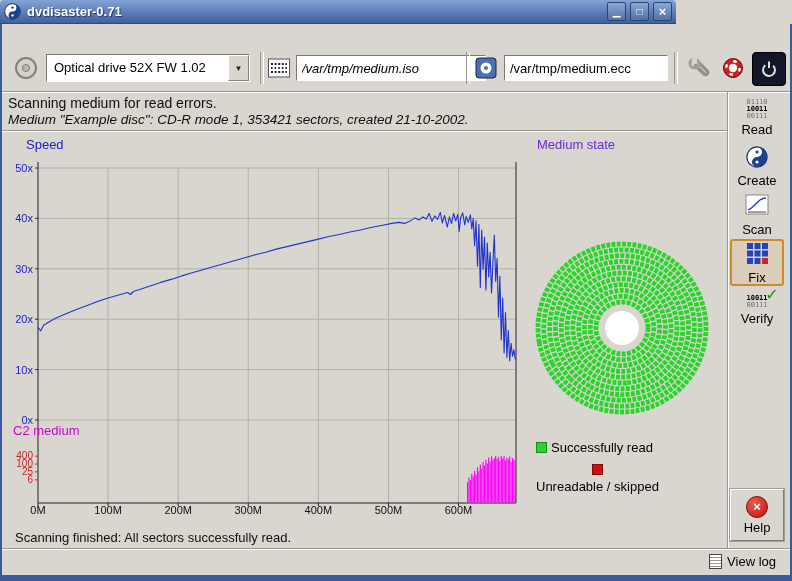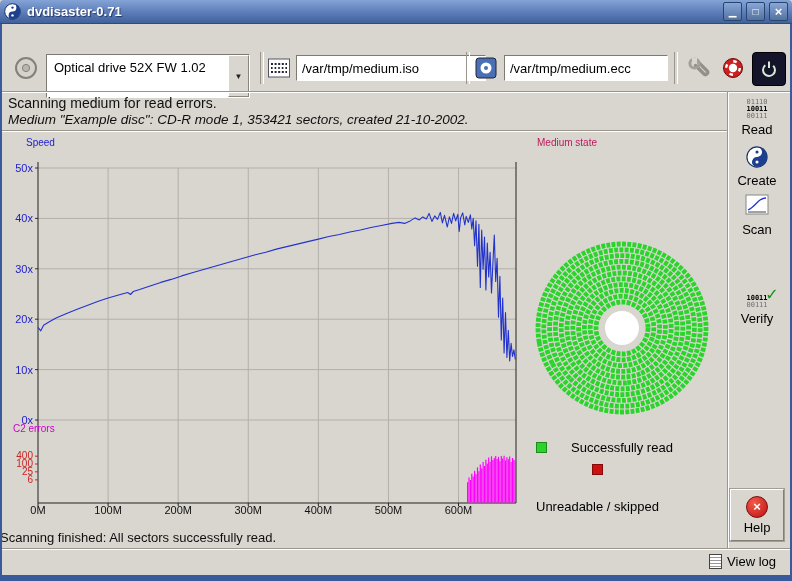"dvdisaster-0.71" .titlebar { width: 792px -> 676px }
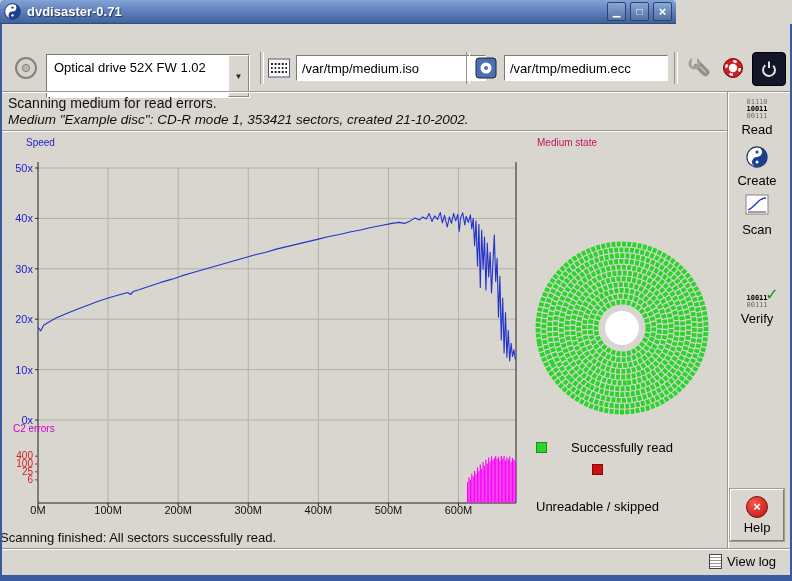"Optical drive 52X FW 1.02" .combo { height: 44px -> 28px }
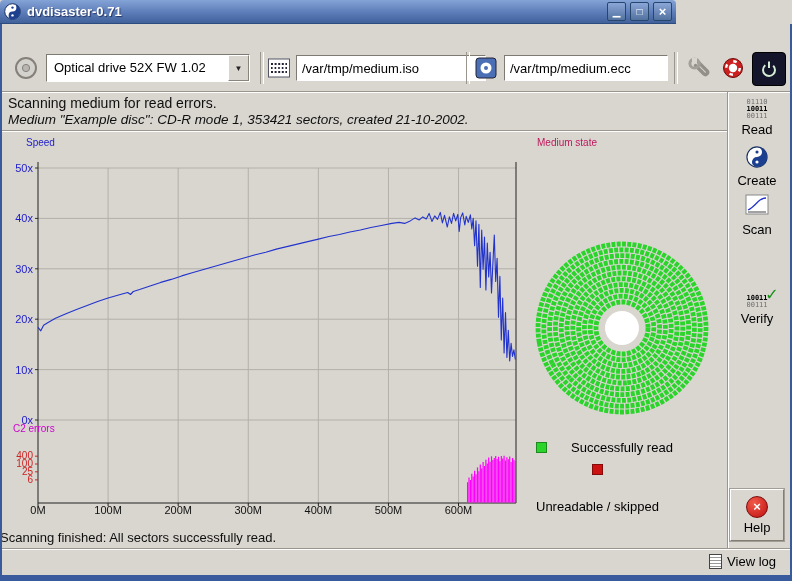"/var/tmp/medium.iso" .entry.iso-entry { font-style: none -> italic }
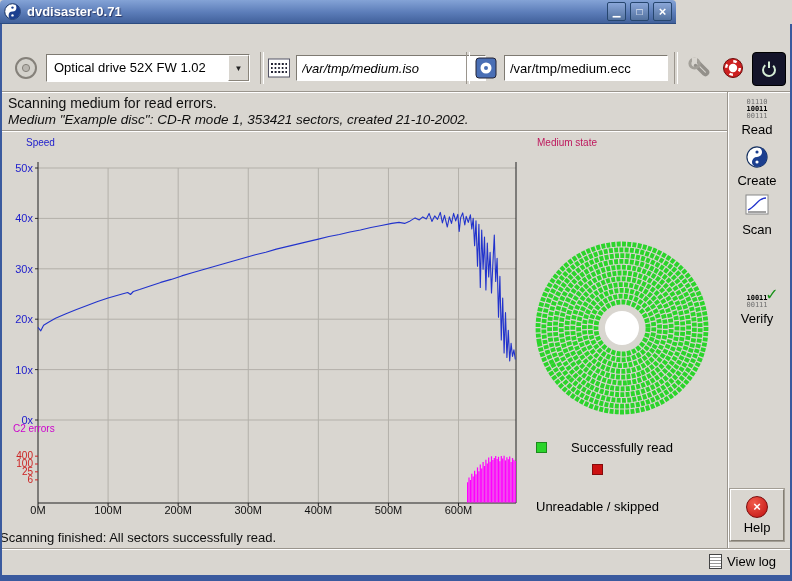"Speed" .chart-title { font-size: 10px -> 13px }
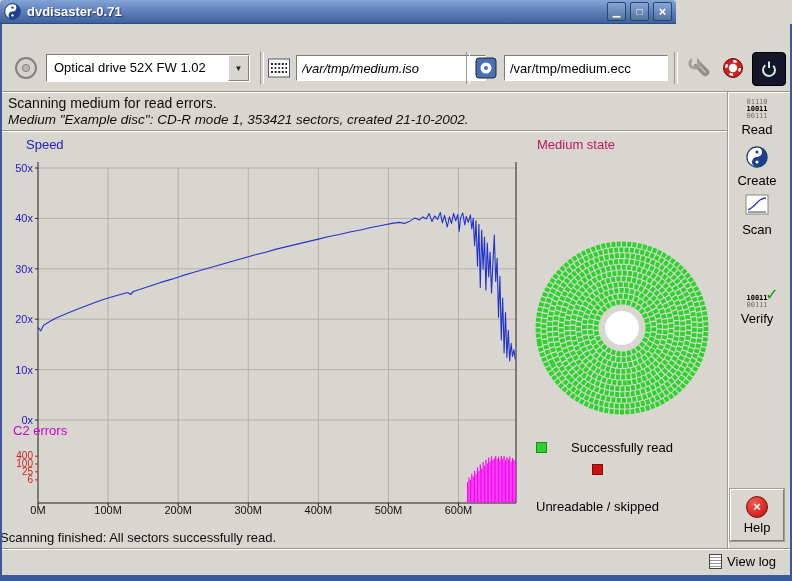"Medium state" div.chart-title { color: #be185d -> #6d28d9 }
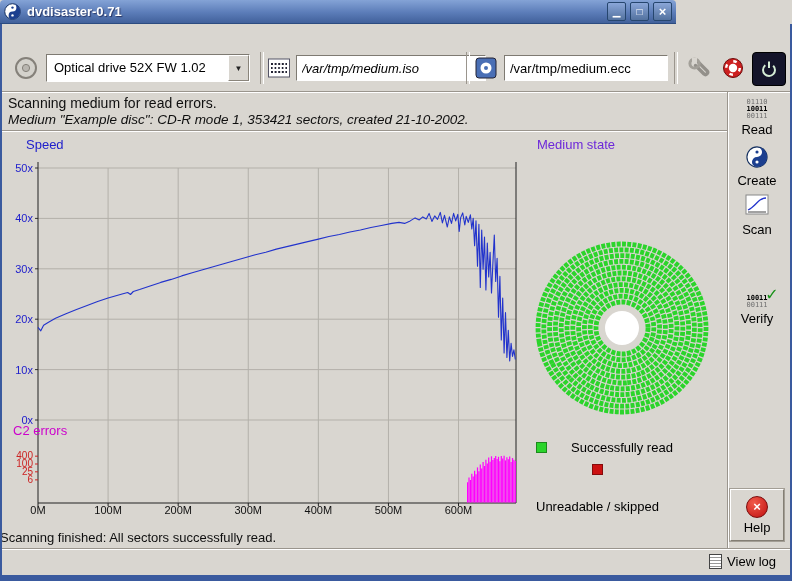"Fix" div.side-btn { html: none -> <div> <span> <svg> <rect></rect> <rect></rect> <rect></rect> <rect></rect> <rect></rect> <rect></rect> <rect></rect> <rect></rect> <rect></rect> </svg> </span> <div>Fix</div> </div> }
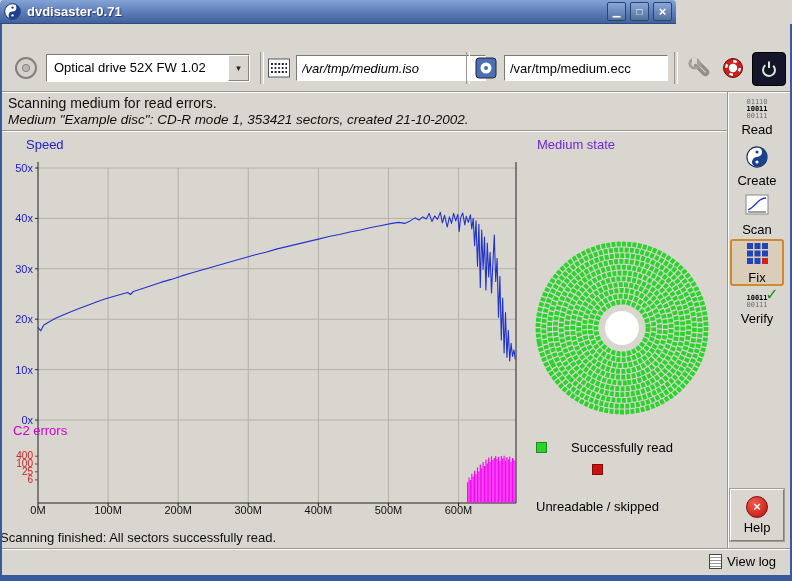"C2 errors" div.chart-title { text: errors -> medium }
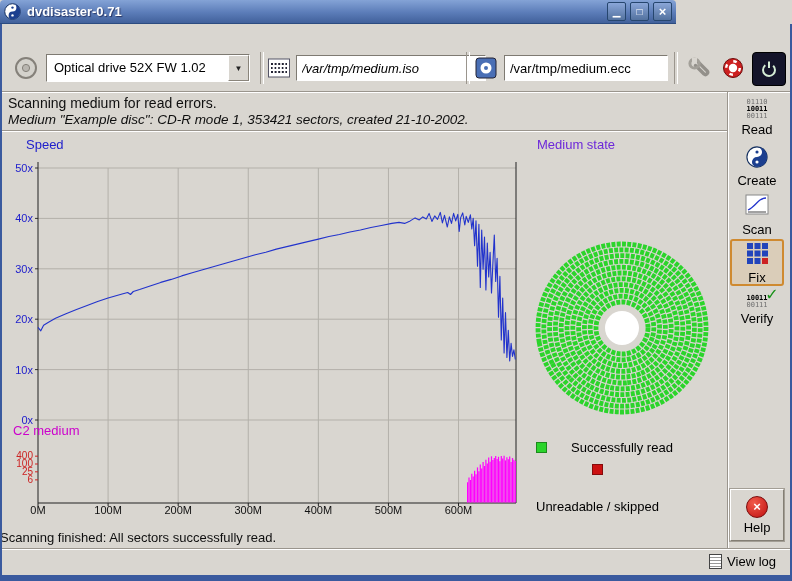"Successfully read" .legend-item { gap: 24px -> 4px }
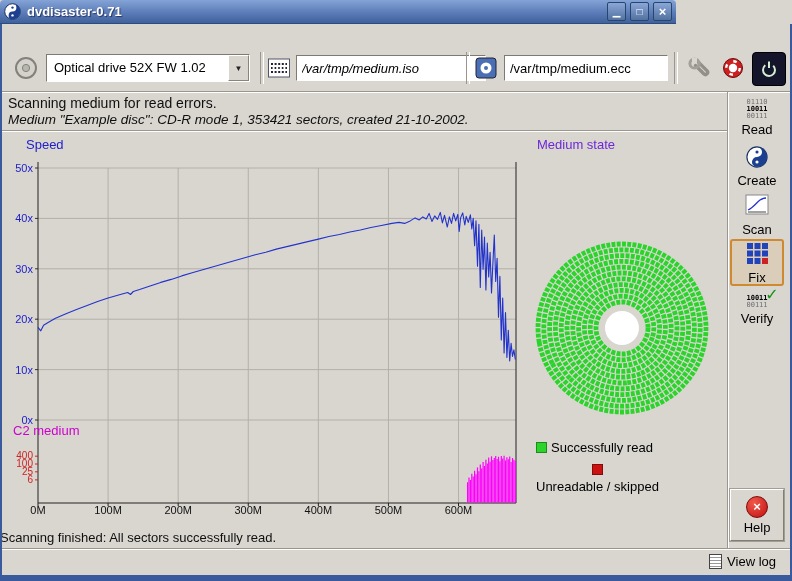"Scanning finished: All sectors" .scan-result { left: 0 -> 15px }
